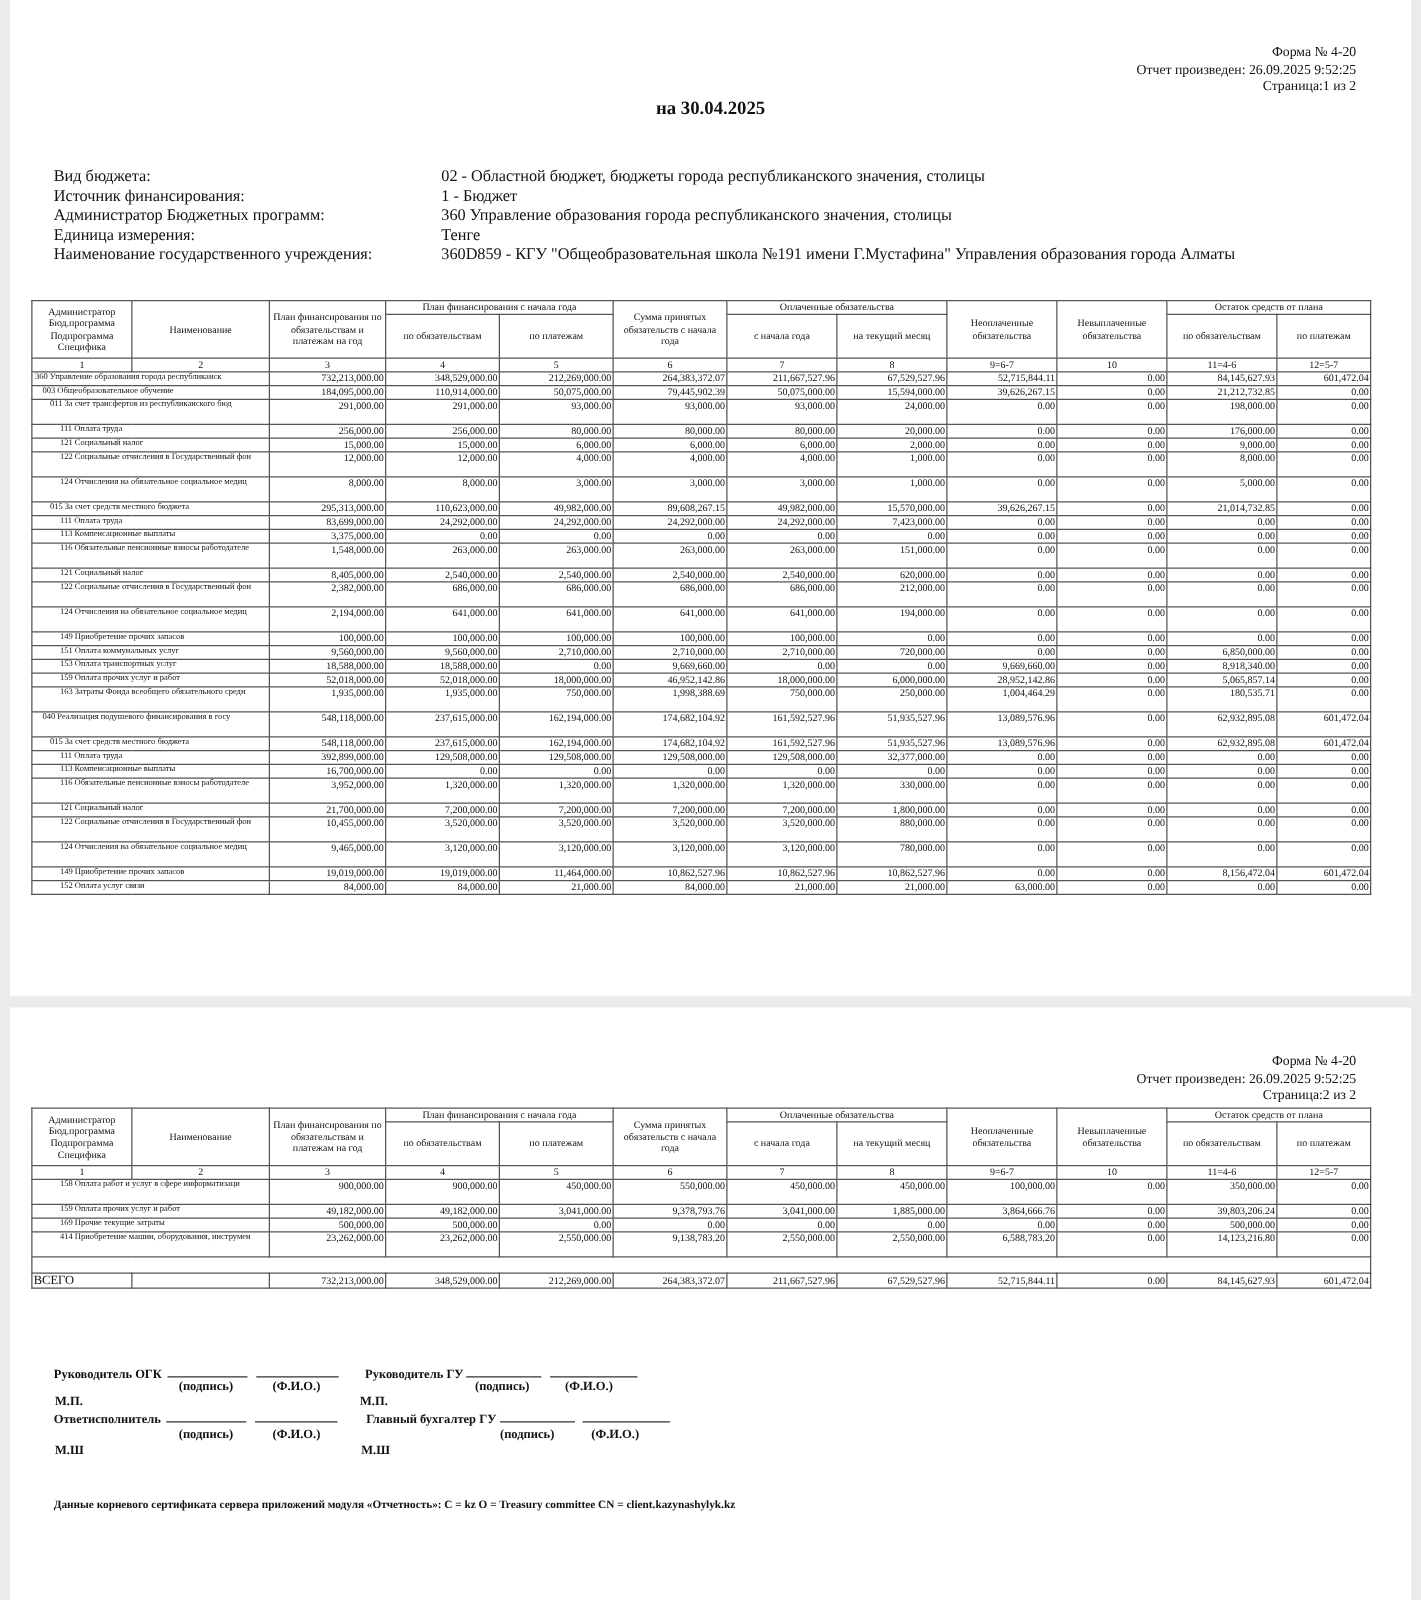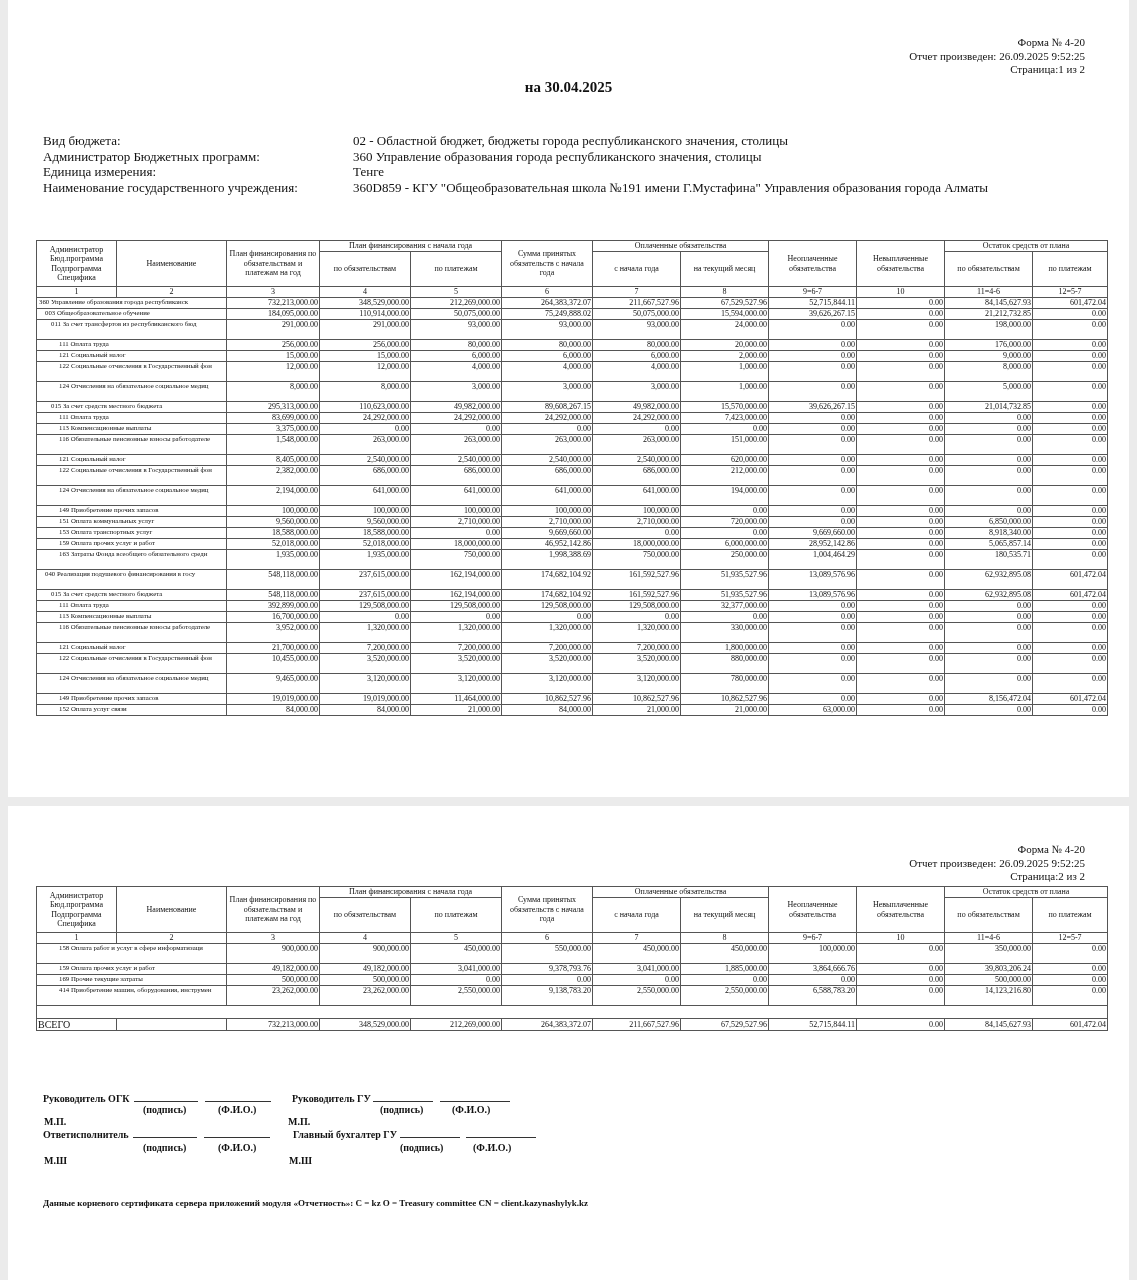"Источник финансирования:" div.meta-row { html: none -> <div> <span>Источник финансирования:</span> <span>1 - Бюджет</span> </div> }
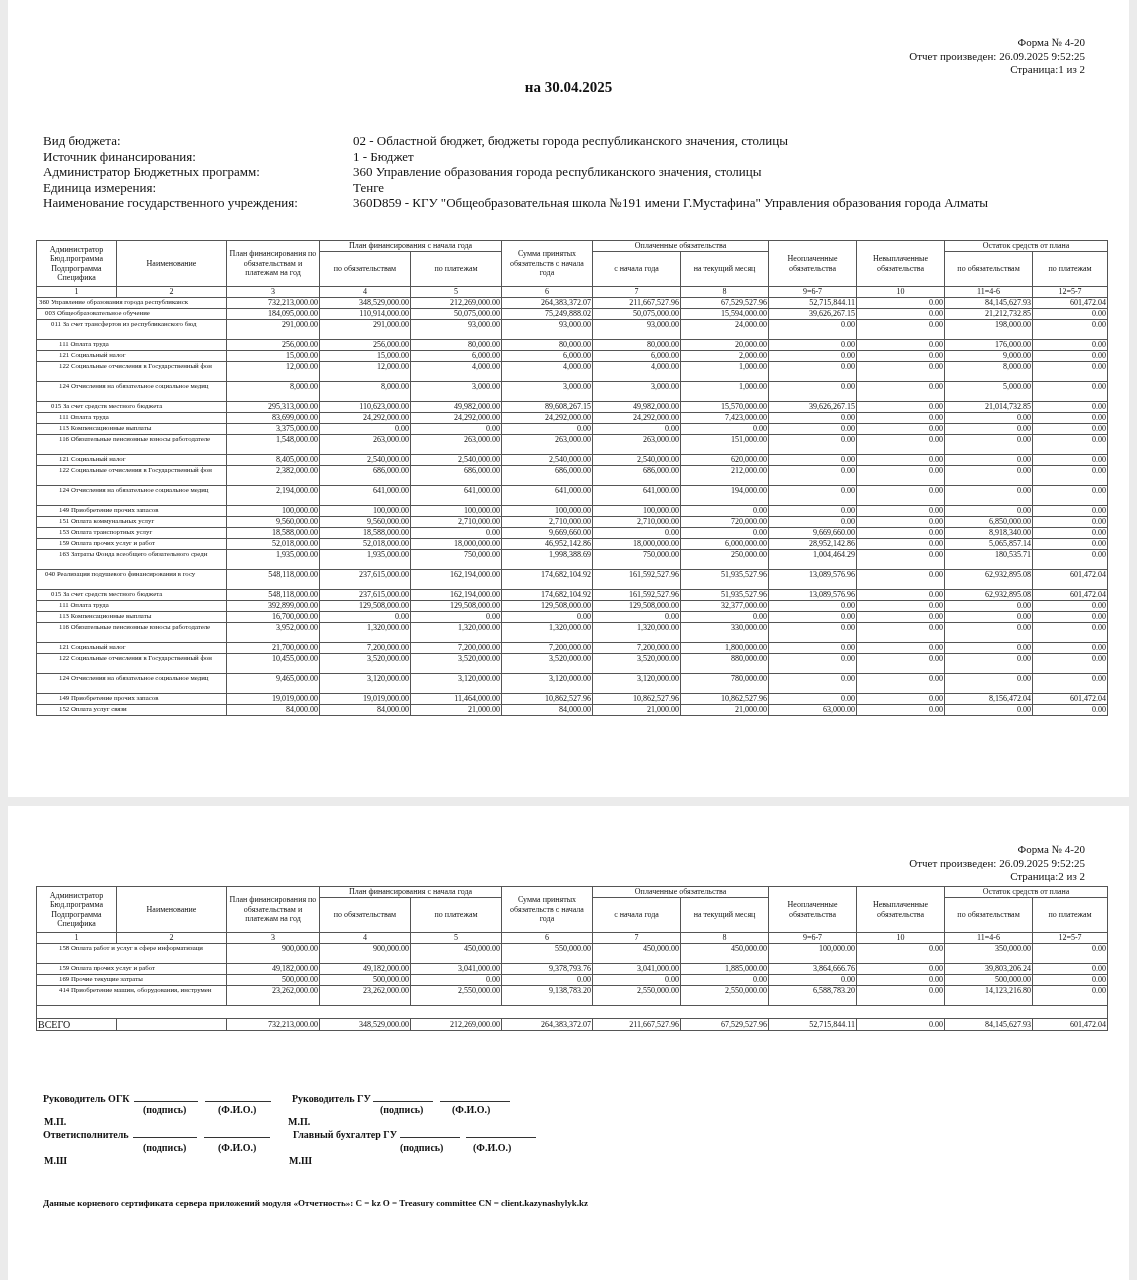"Администратор Бюд.программа Подпрограмма" table.rep { left: 28px -> 17px }
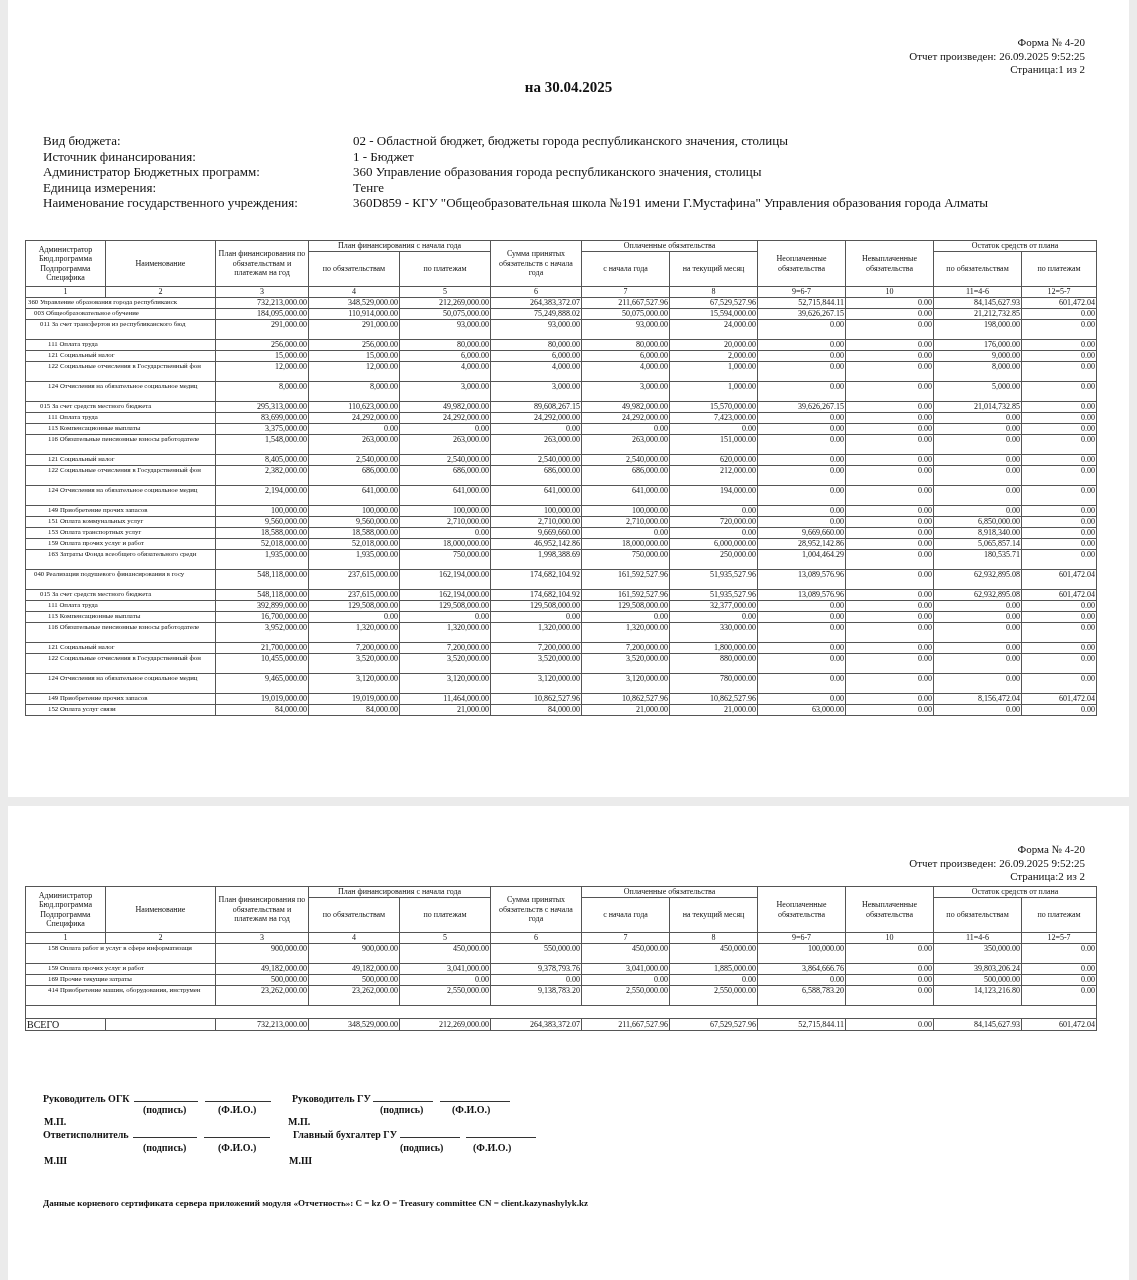"75,249,888.02" td.num { text: 75,249,888.02 -> 79,445,902.39 }
